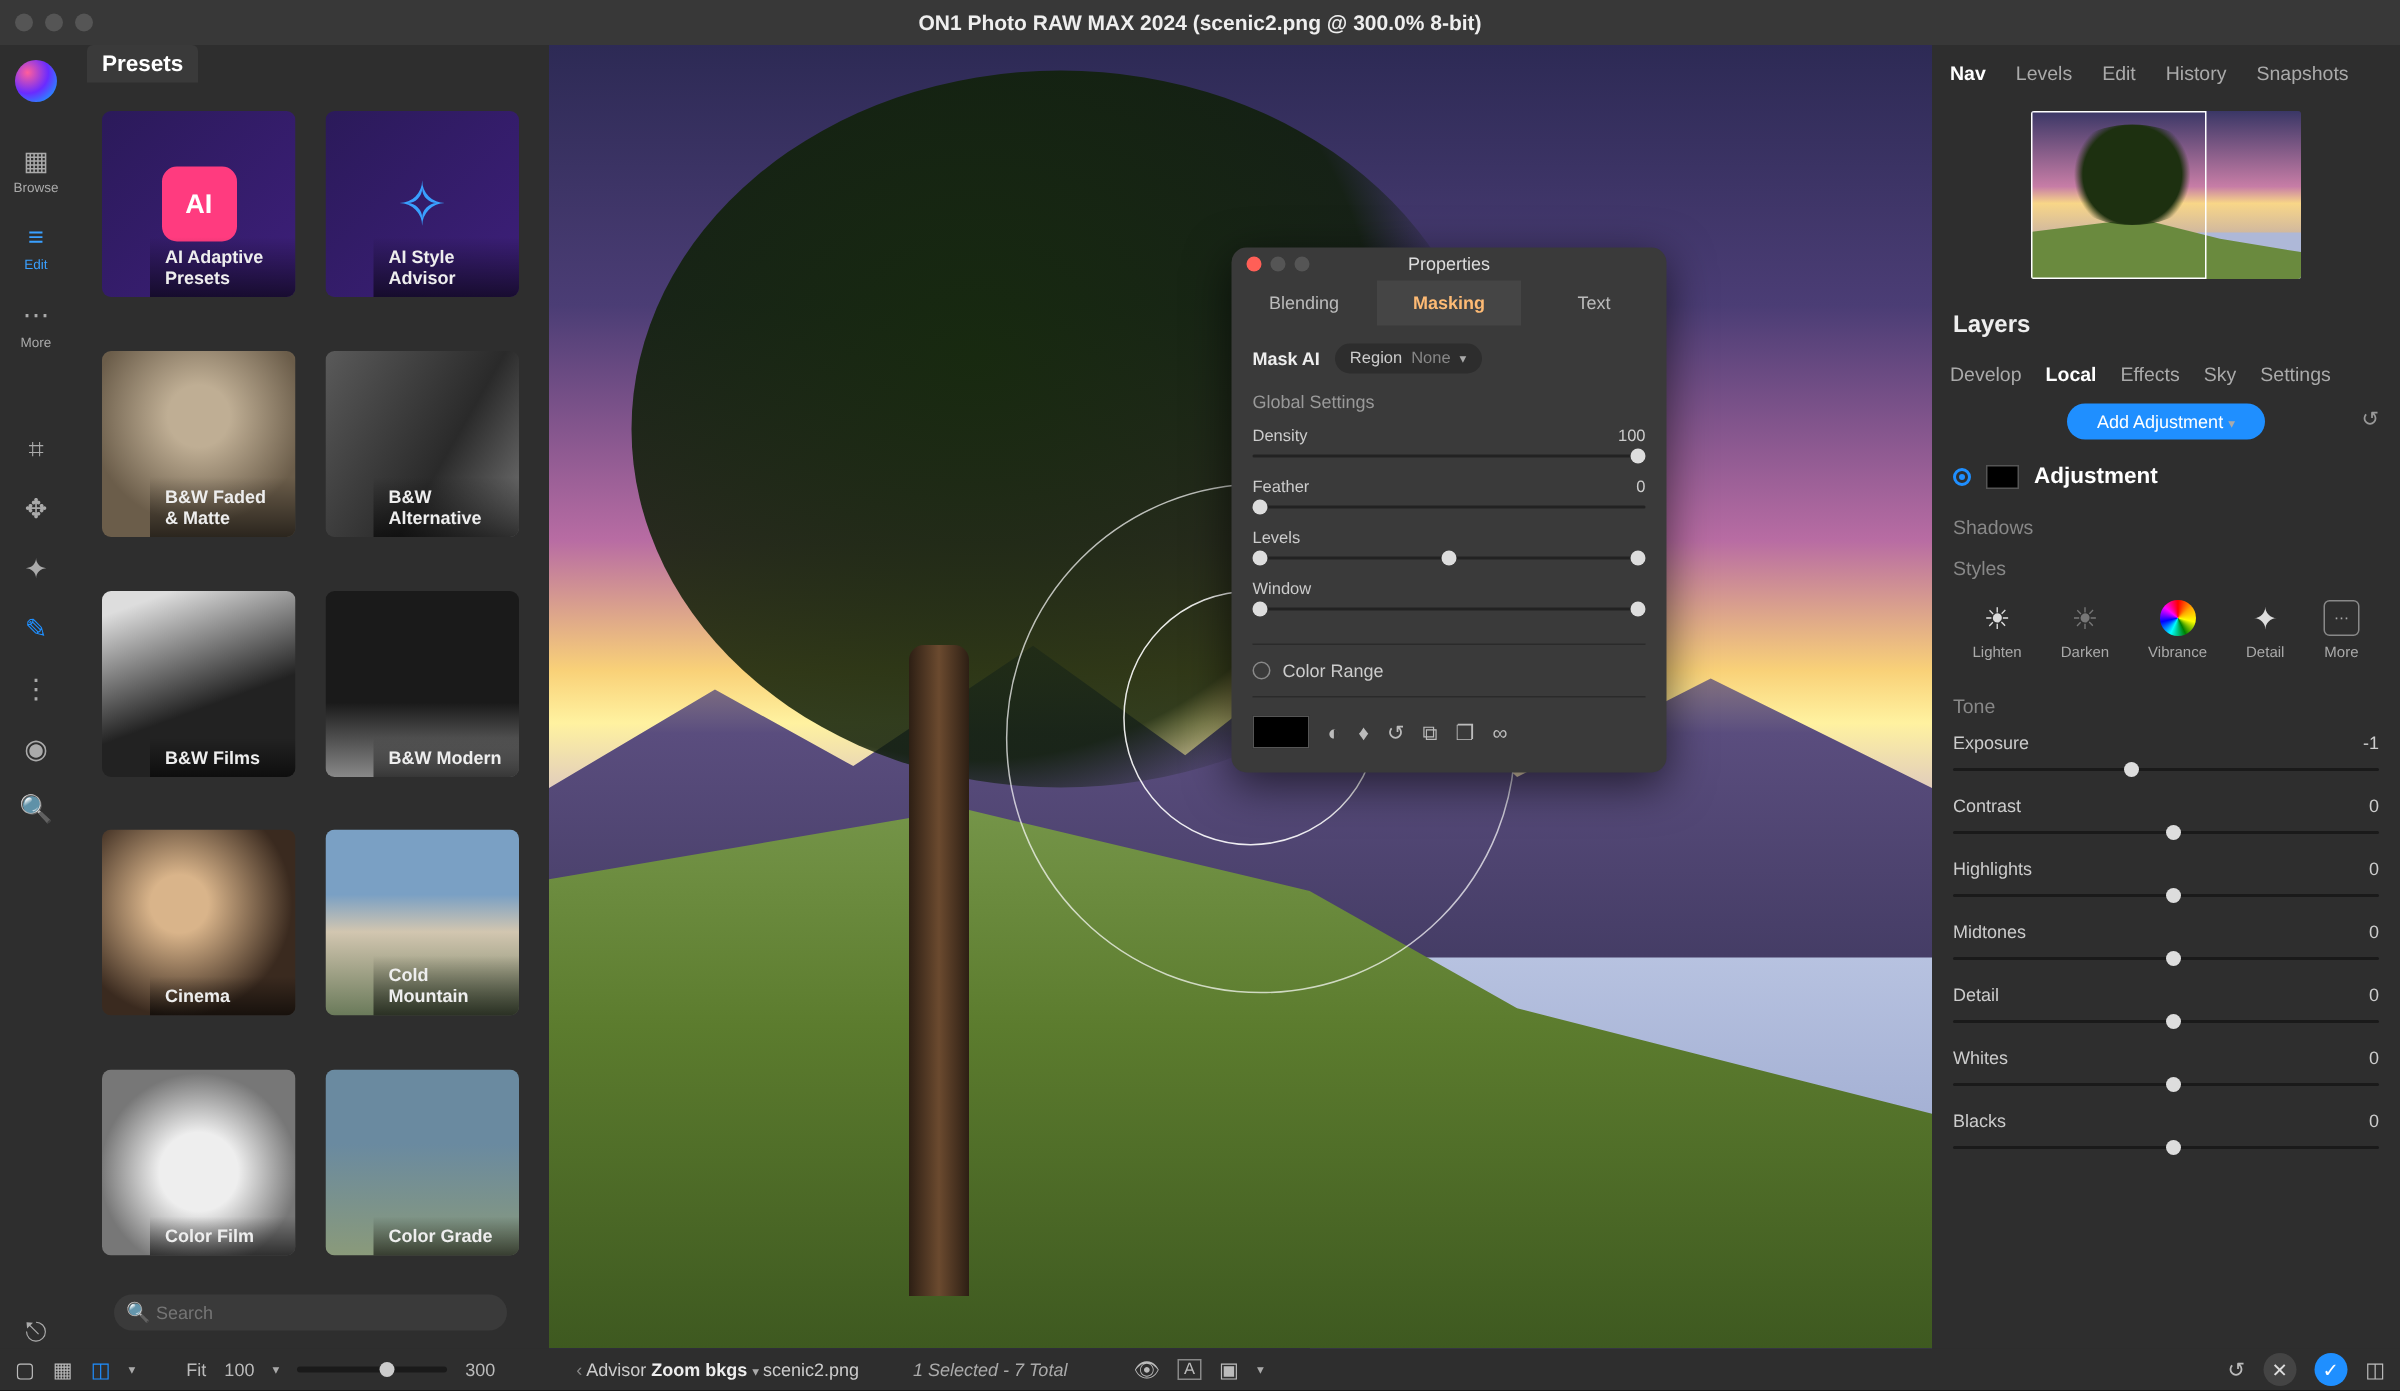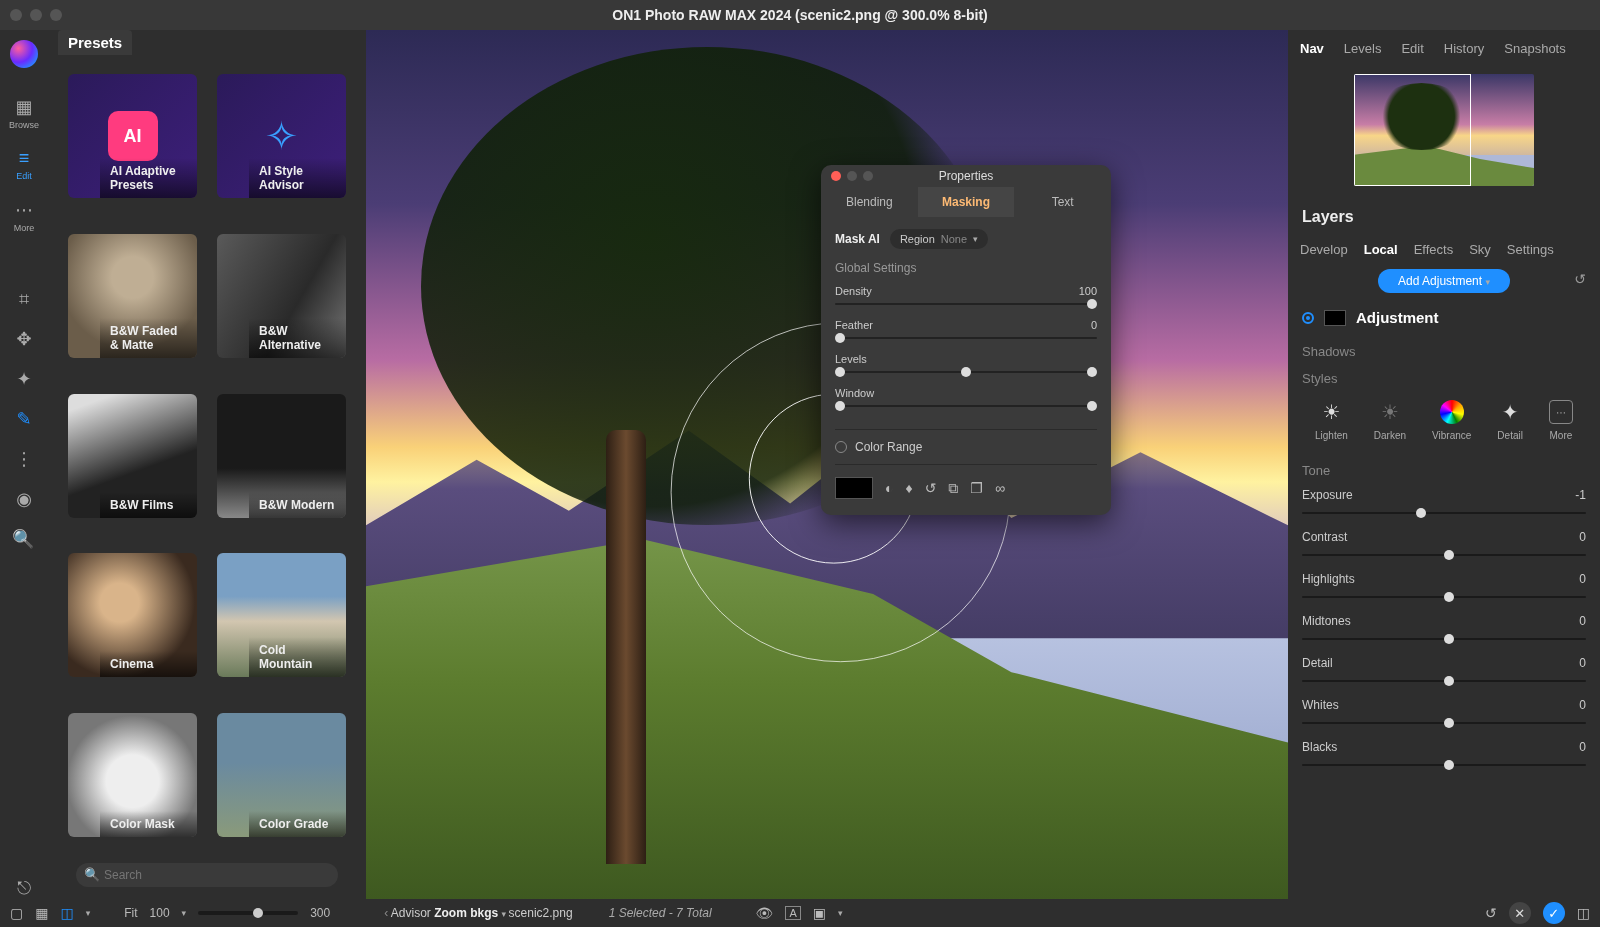"Color Mask" div.preset-label { text: Mask -> Film }
